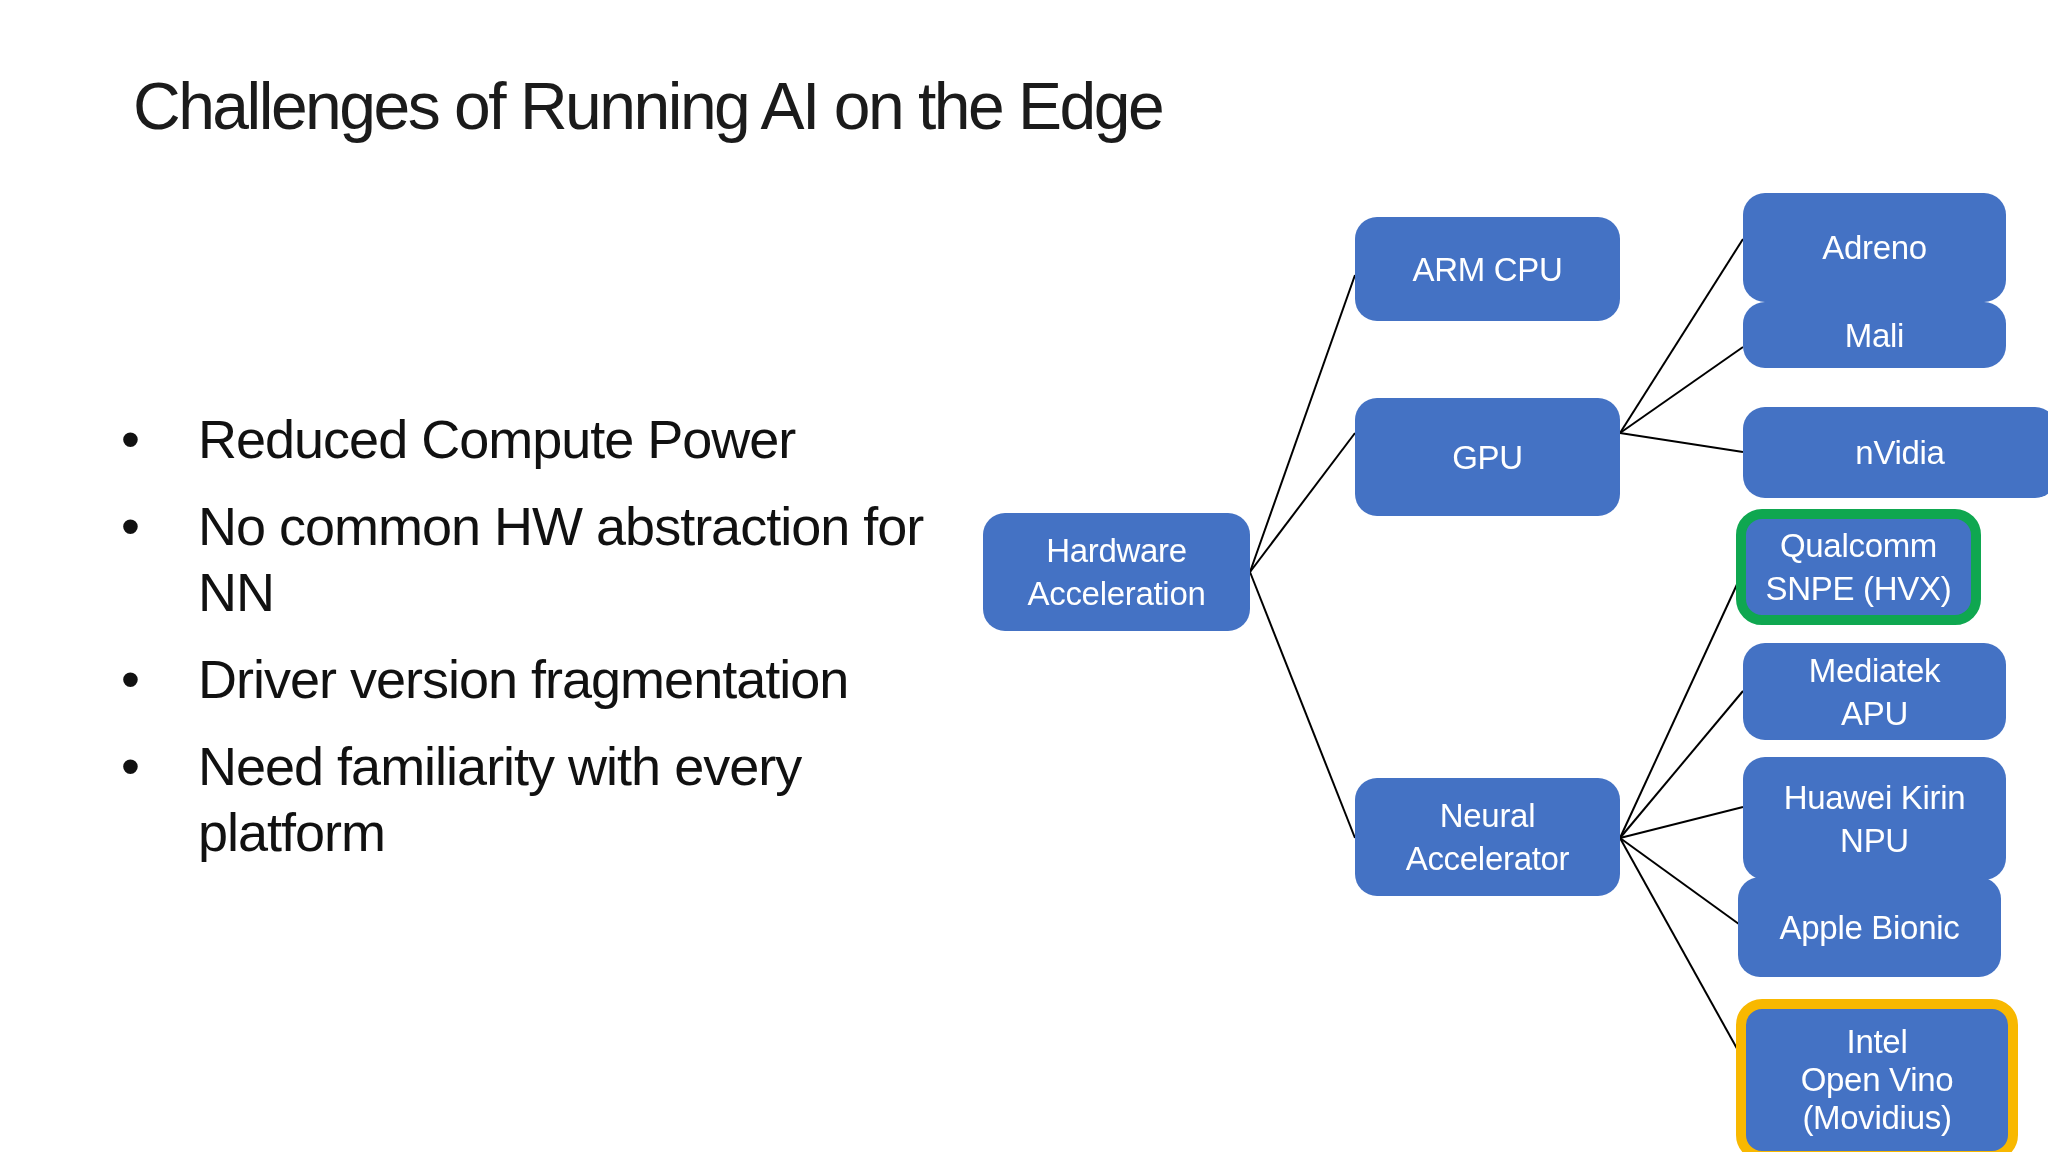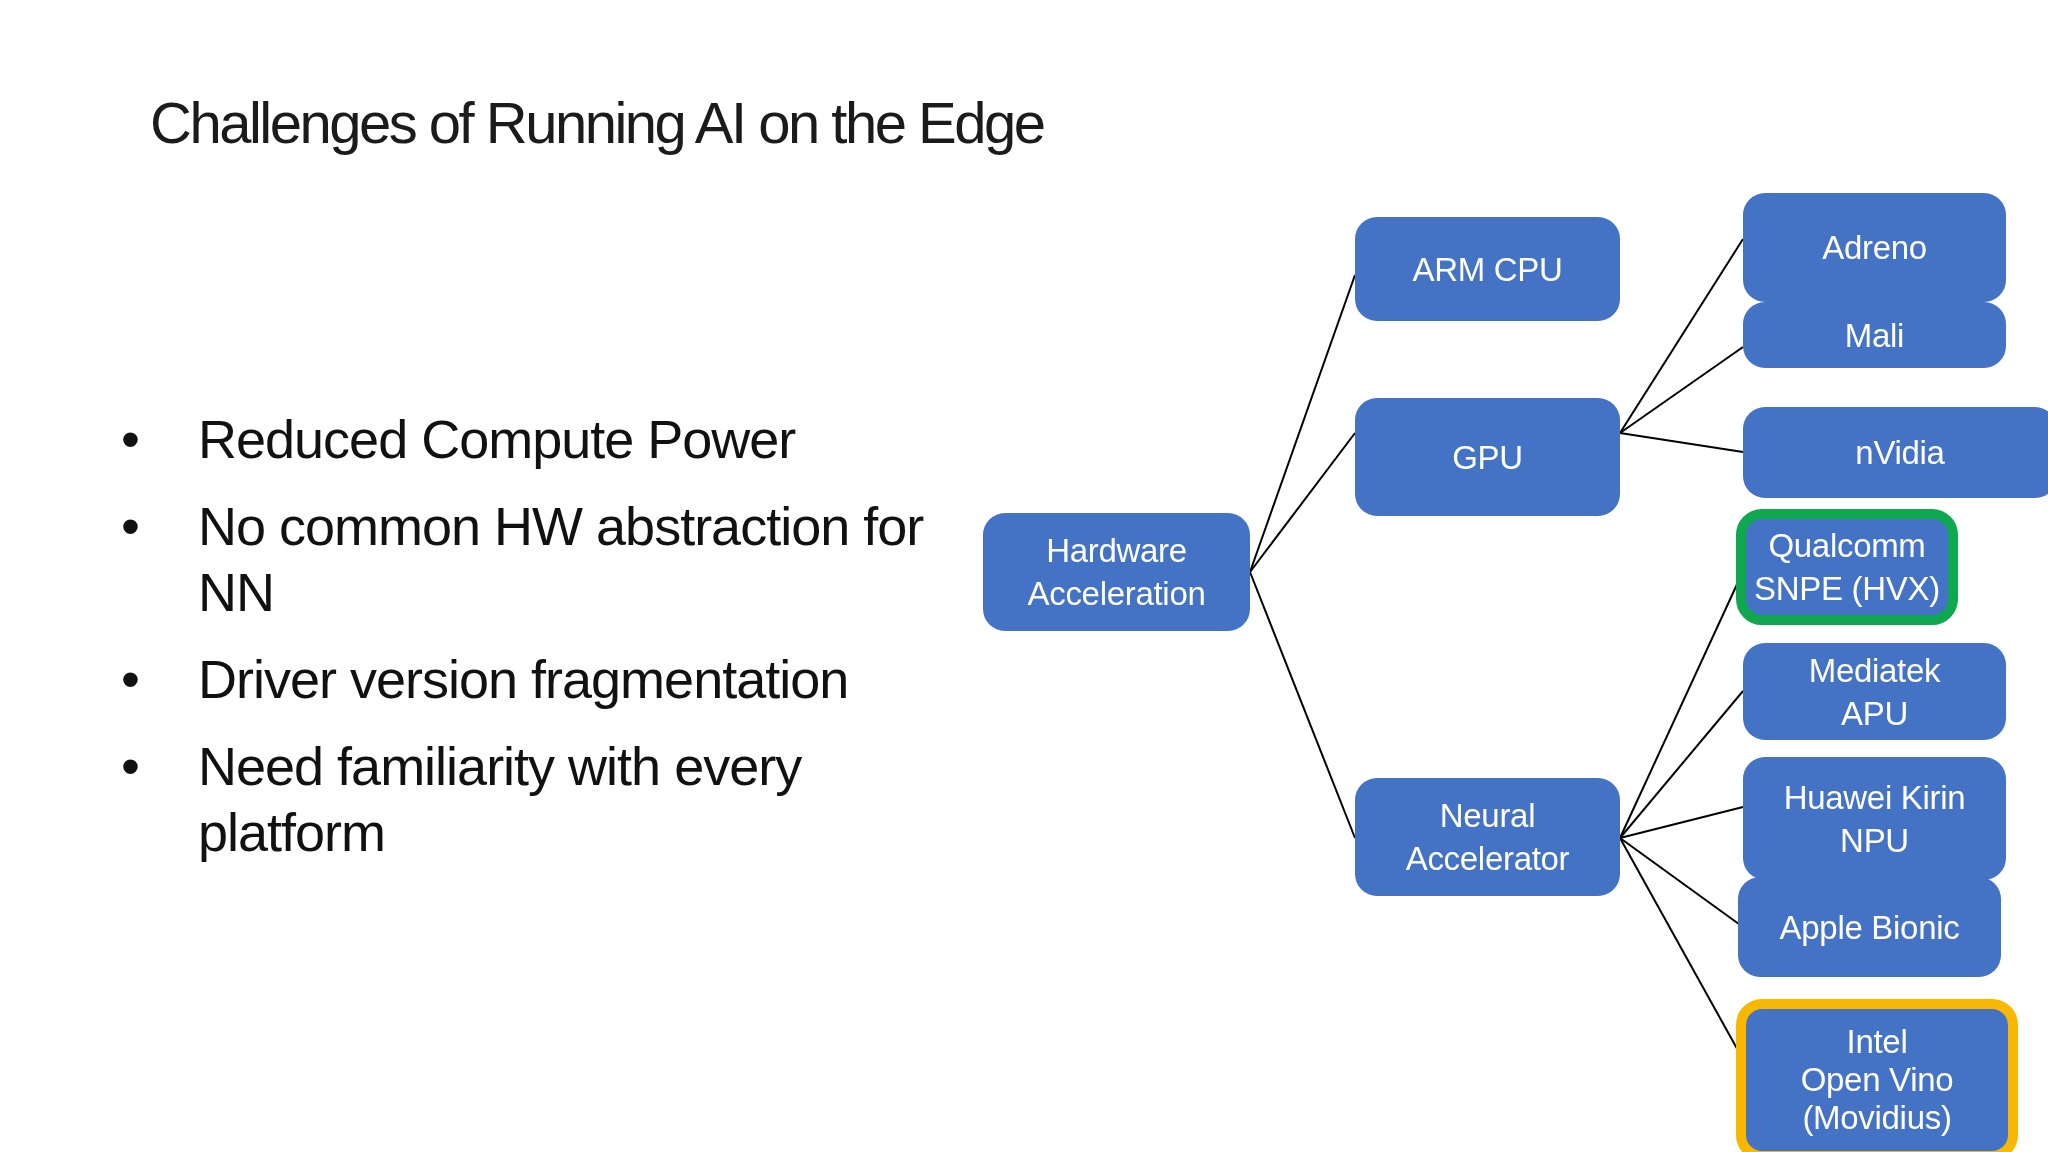"Challenges of Running AI on" .slide-title { font-size: 58px -> 66px; margin: 17px -> 0 }
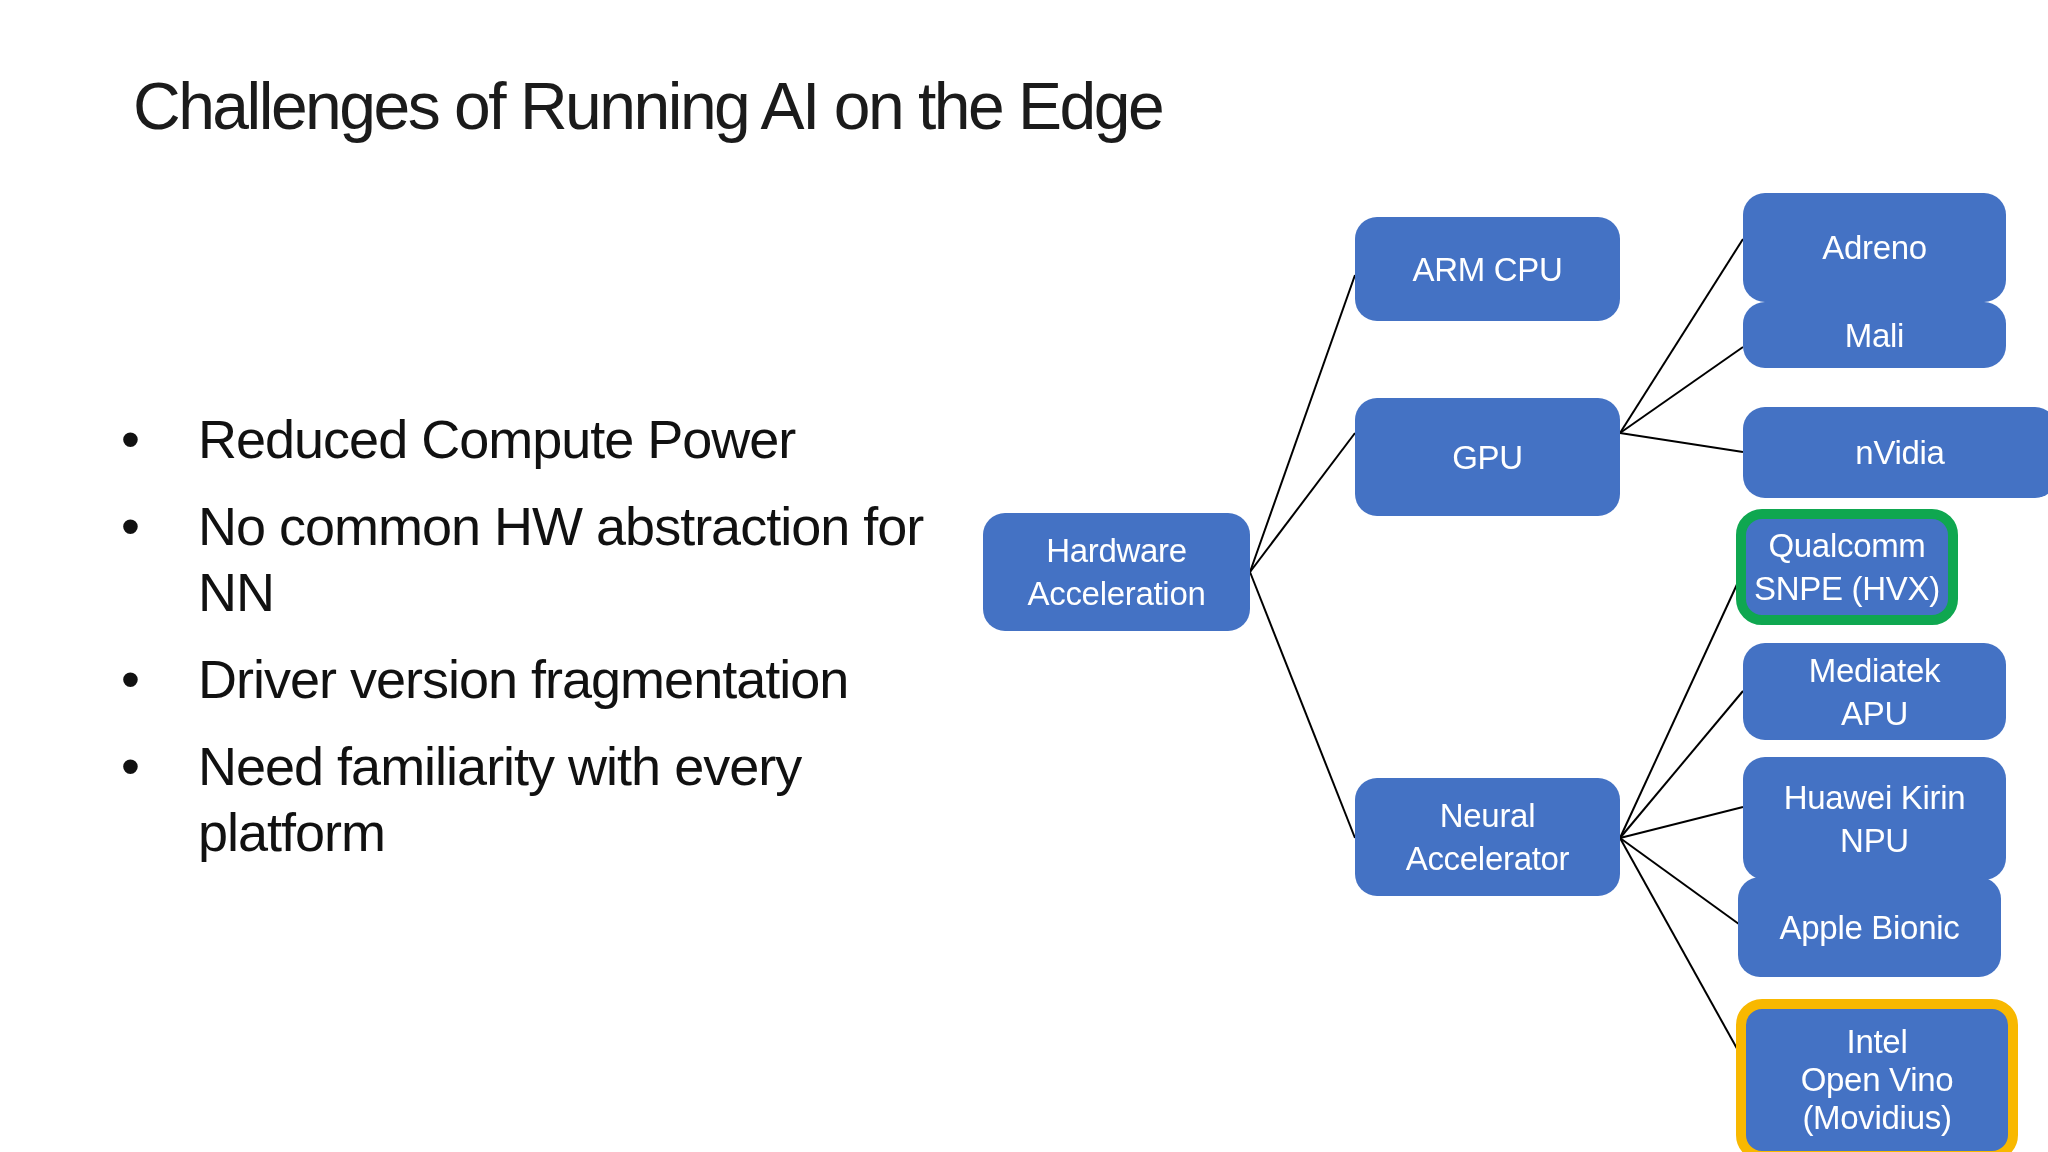"Qualcomm" div.node { width: 222px -> 245px }
